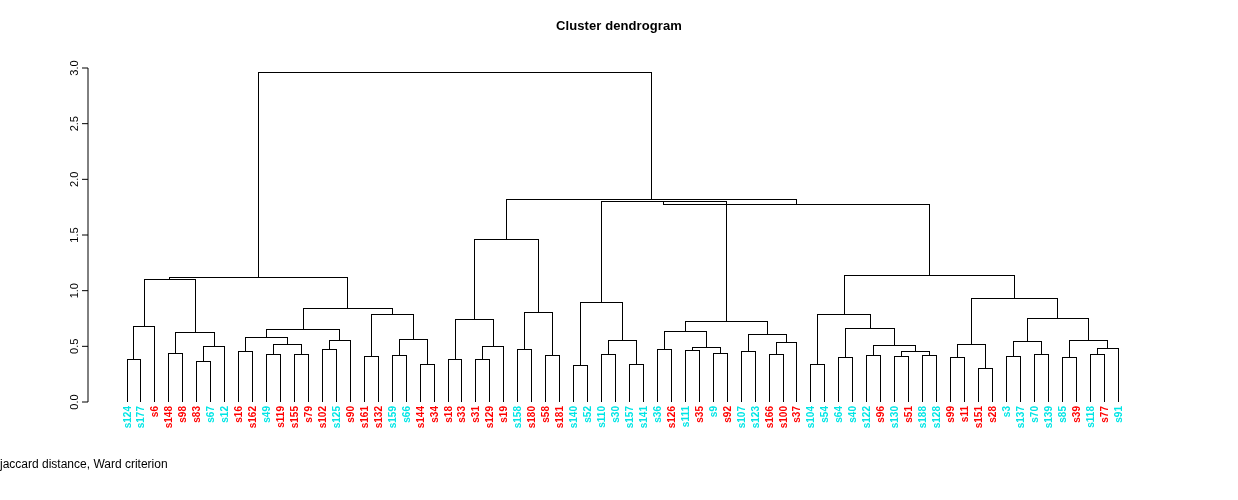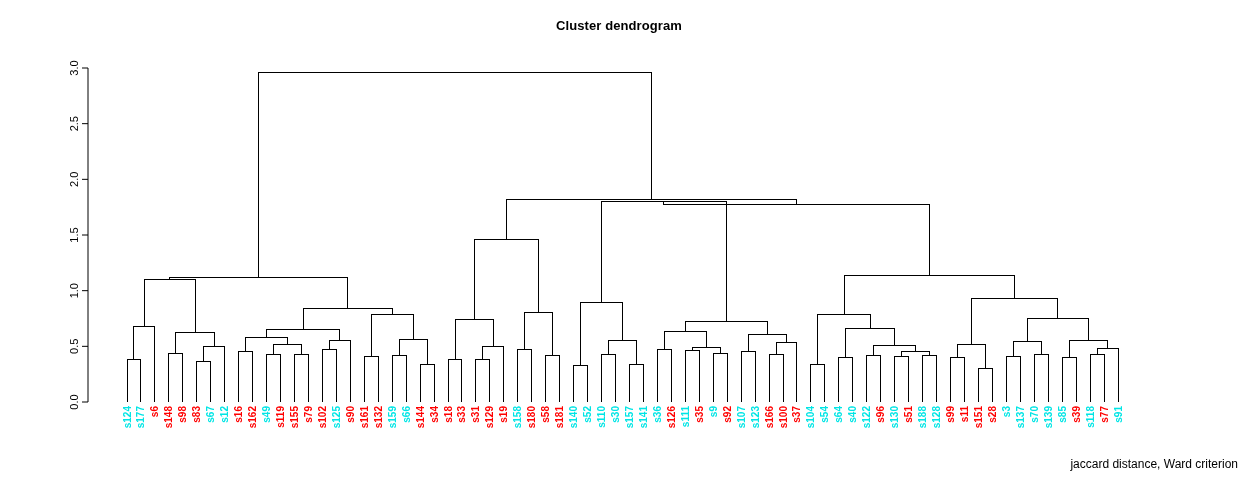"jaccard distance, Ward criterion" #caption { text-align: right -> left }
